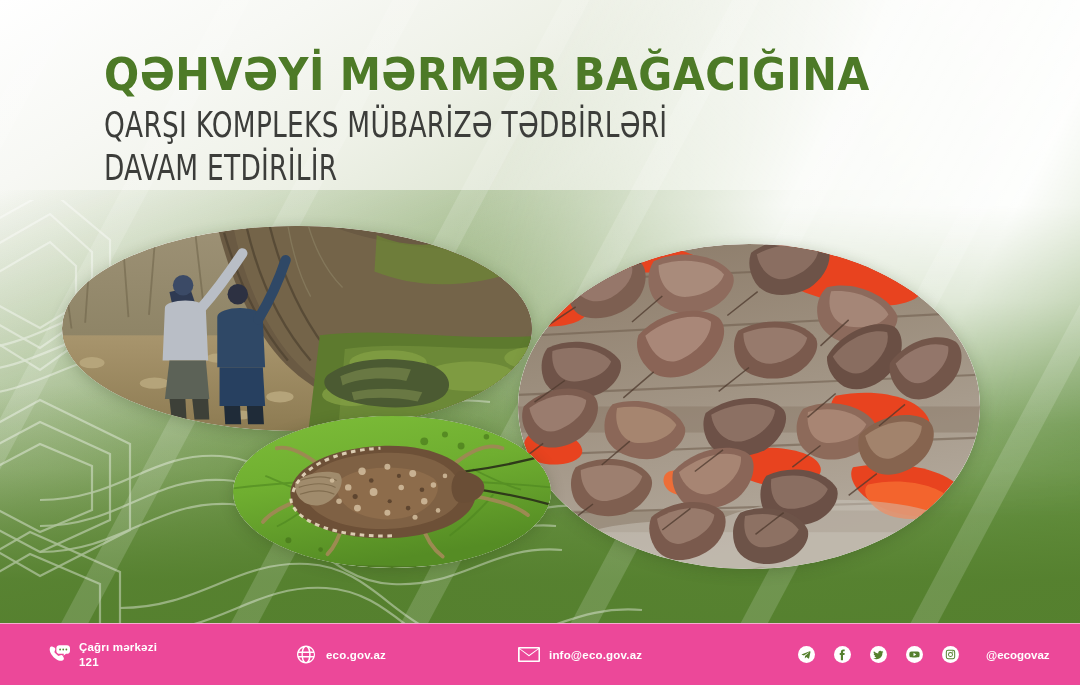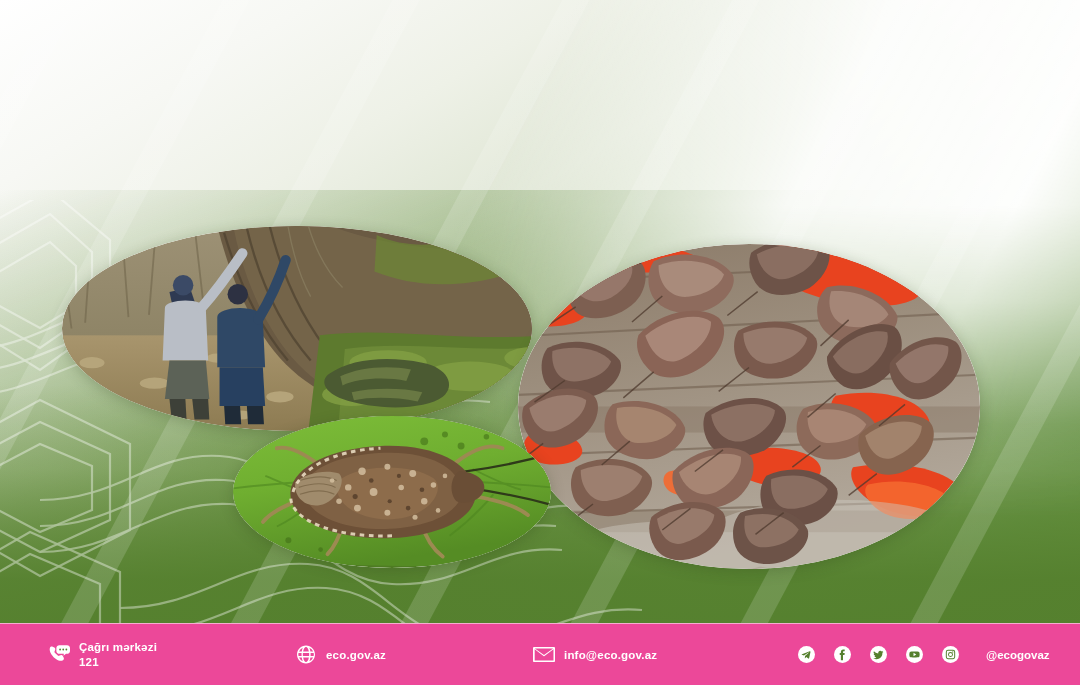"QƏHVƏYİ MƏRMƏR BAĞACIĞINA" div.headline { html: none -> <div> <div>QƏHVƏYİ MƏRMƏR BAĞACIĞINA</div> <div>QARŞI KOMPLEKS MÜBARİZƏ TƏDBİRLƏRİ</div> <div>DAVAM ETDİRİLİR</div> </div> }
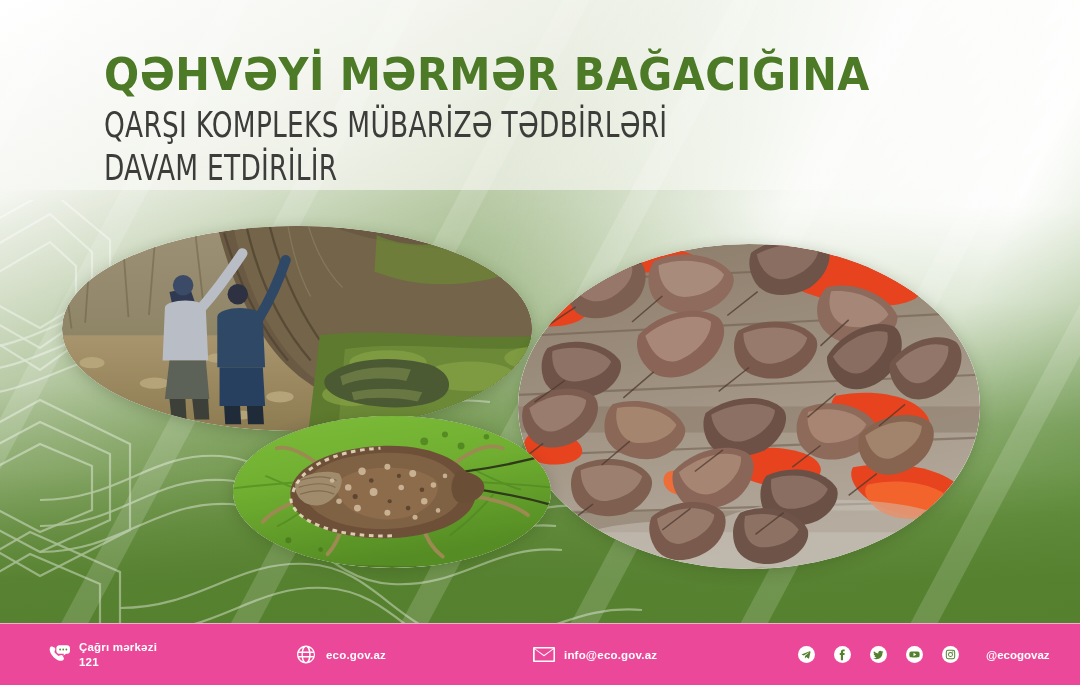"info@eco.gov.az" #f-mail { left: 533px -> 518px }
